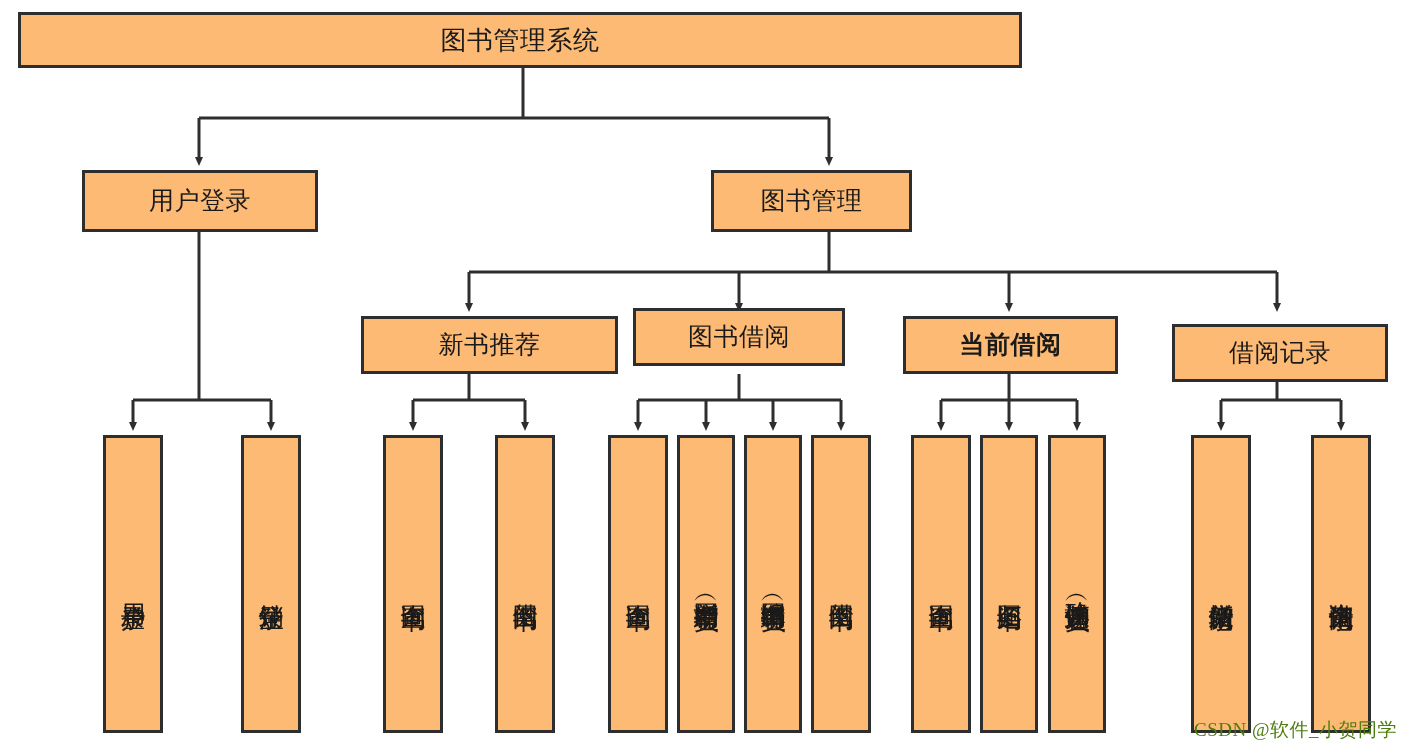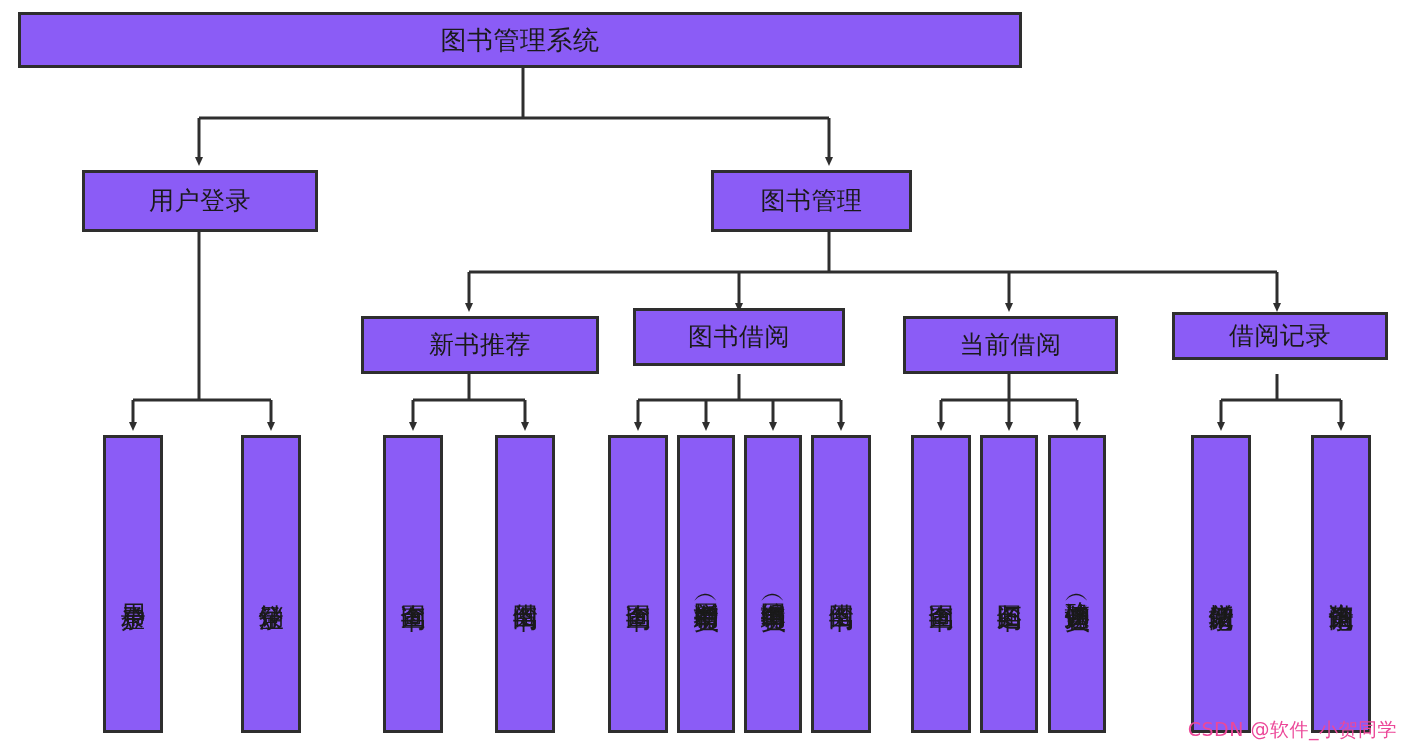"图书管理系统" .node { background: #8b5cf6 -> #fdba74 }
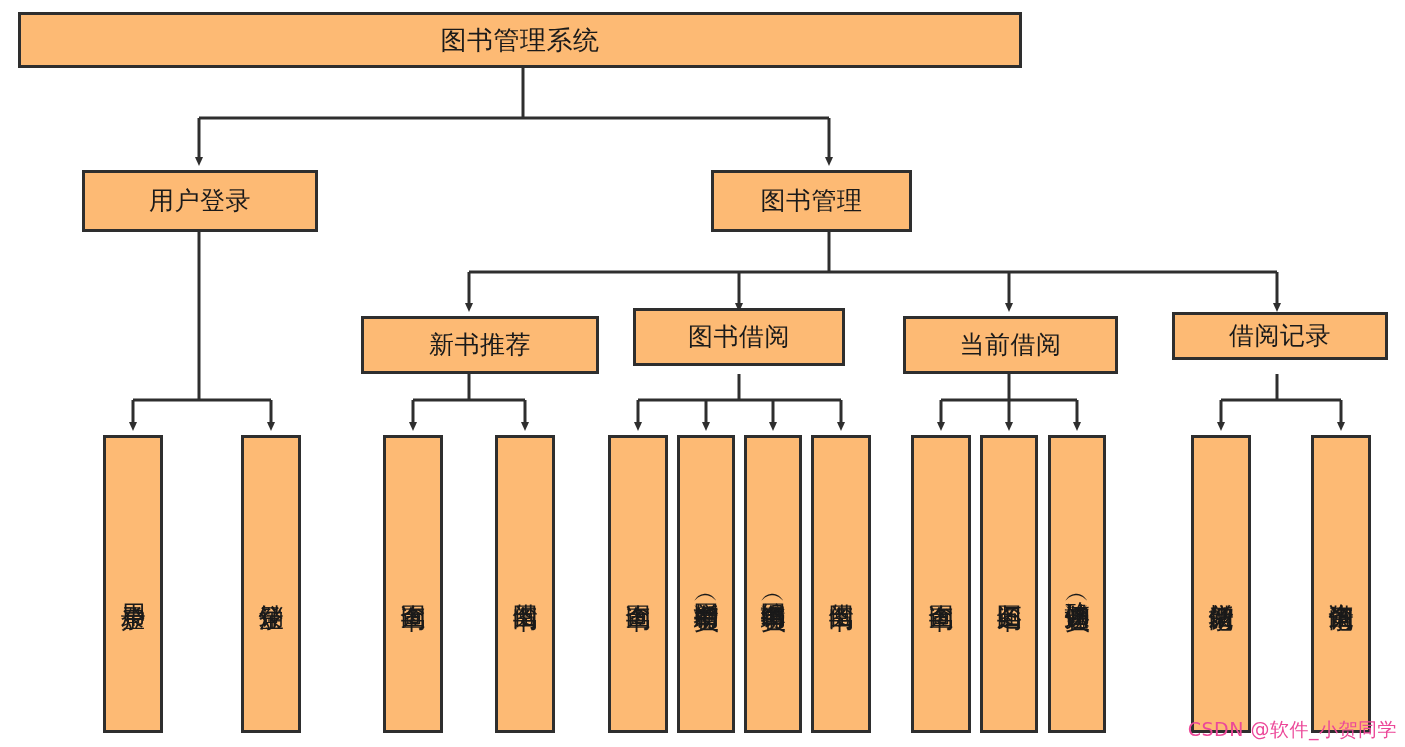"新书推荐" div.node { width: 238px -> 257px }
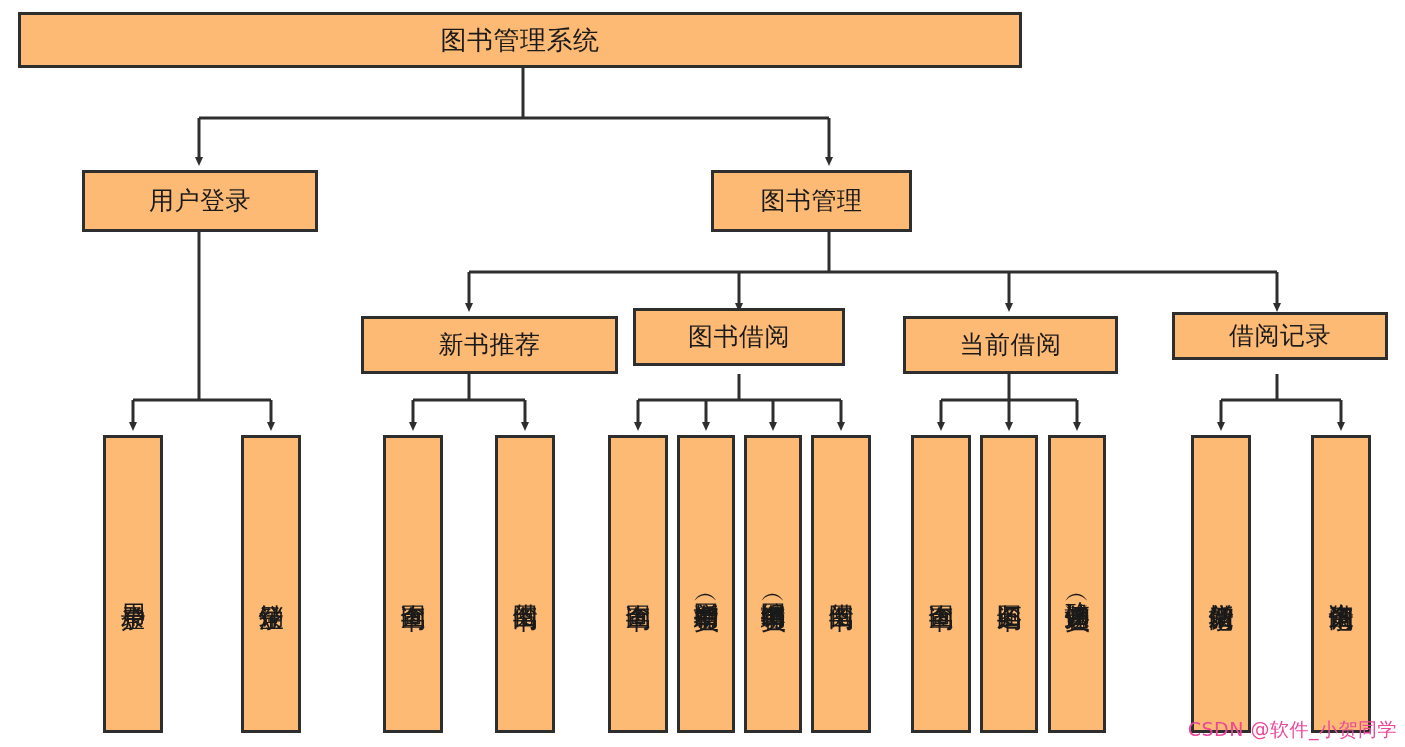"当前借阅" div.node { font-weight: none -> bold }
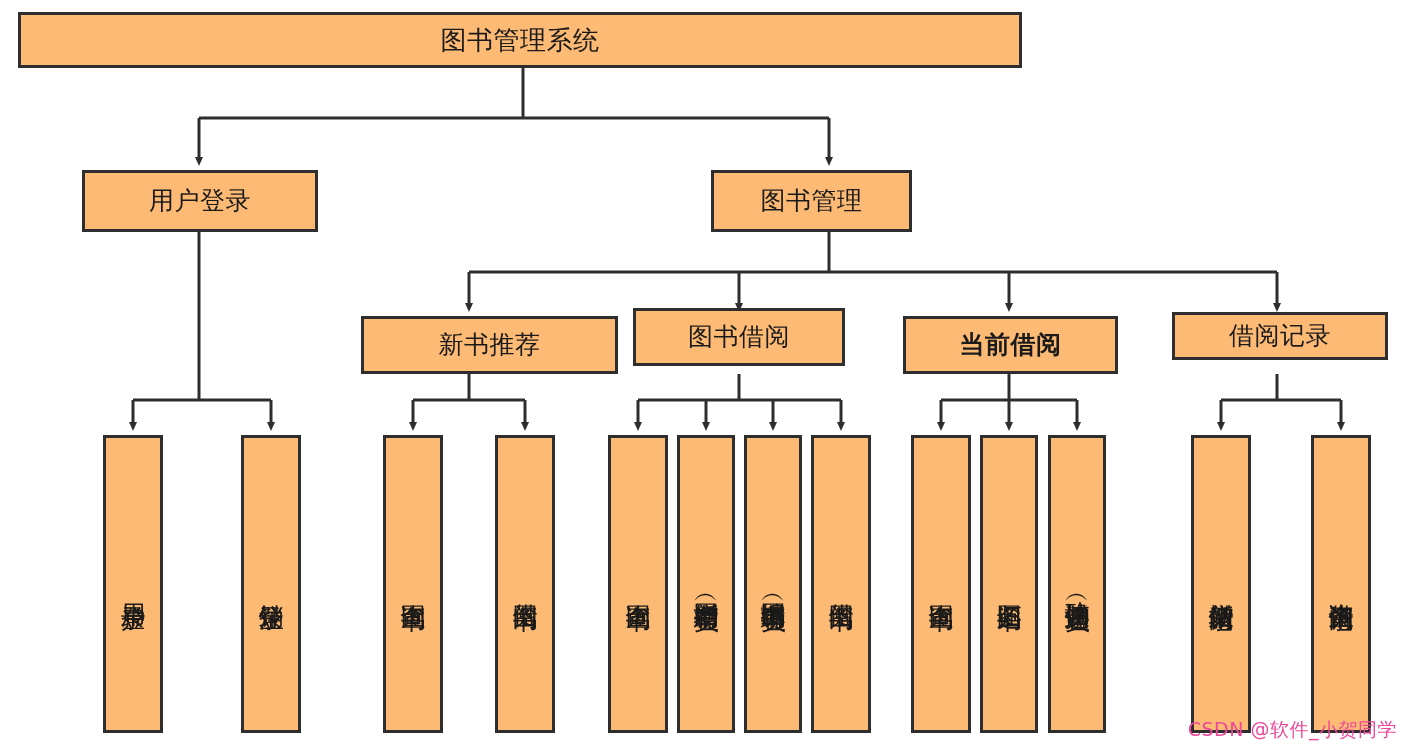"借阅记录" div.node { height: 48px -> 58px; top: 312px -> 324px }
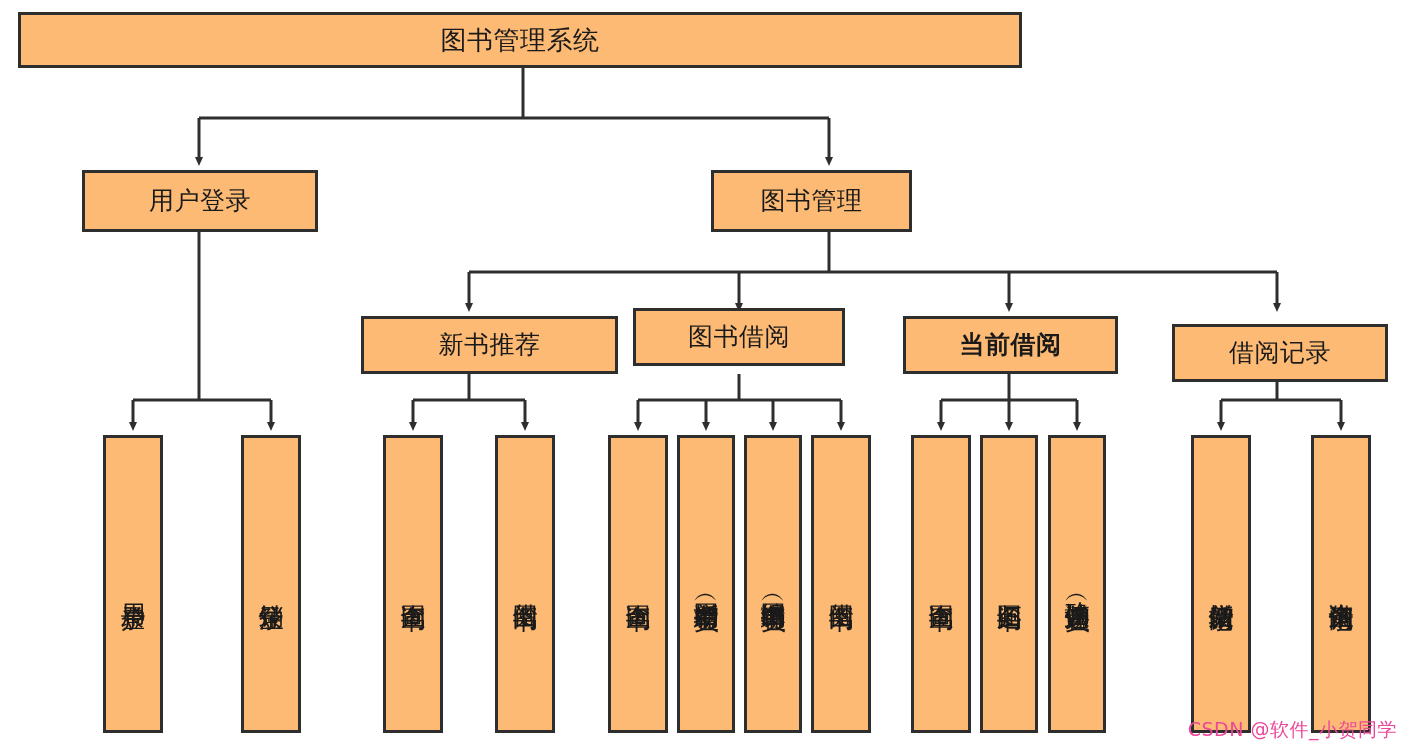"CSDN @软件_小贺同学" #watermark { color: #ec4899 -> #4d7c0f; font-family: none -> Liberation Serif, serif }
